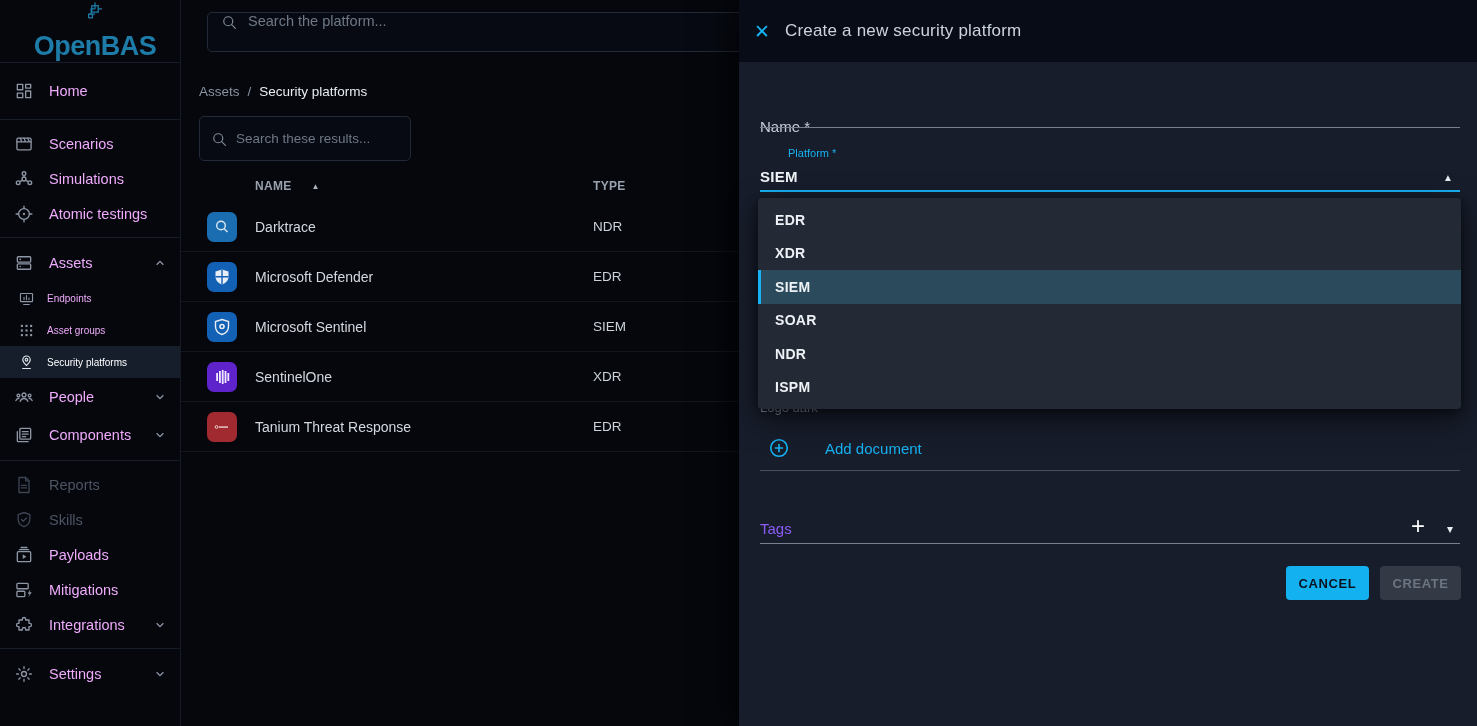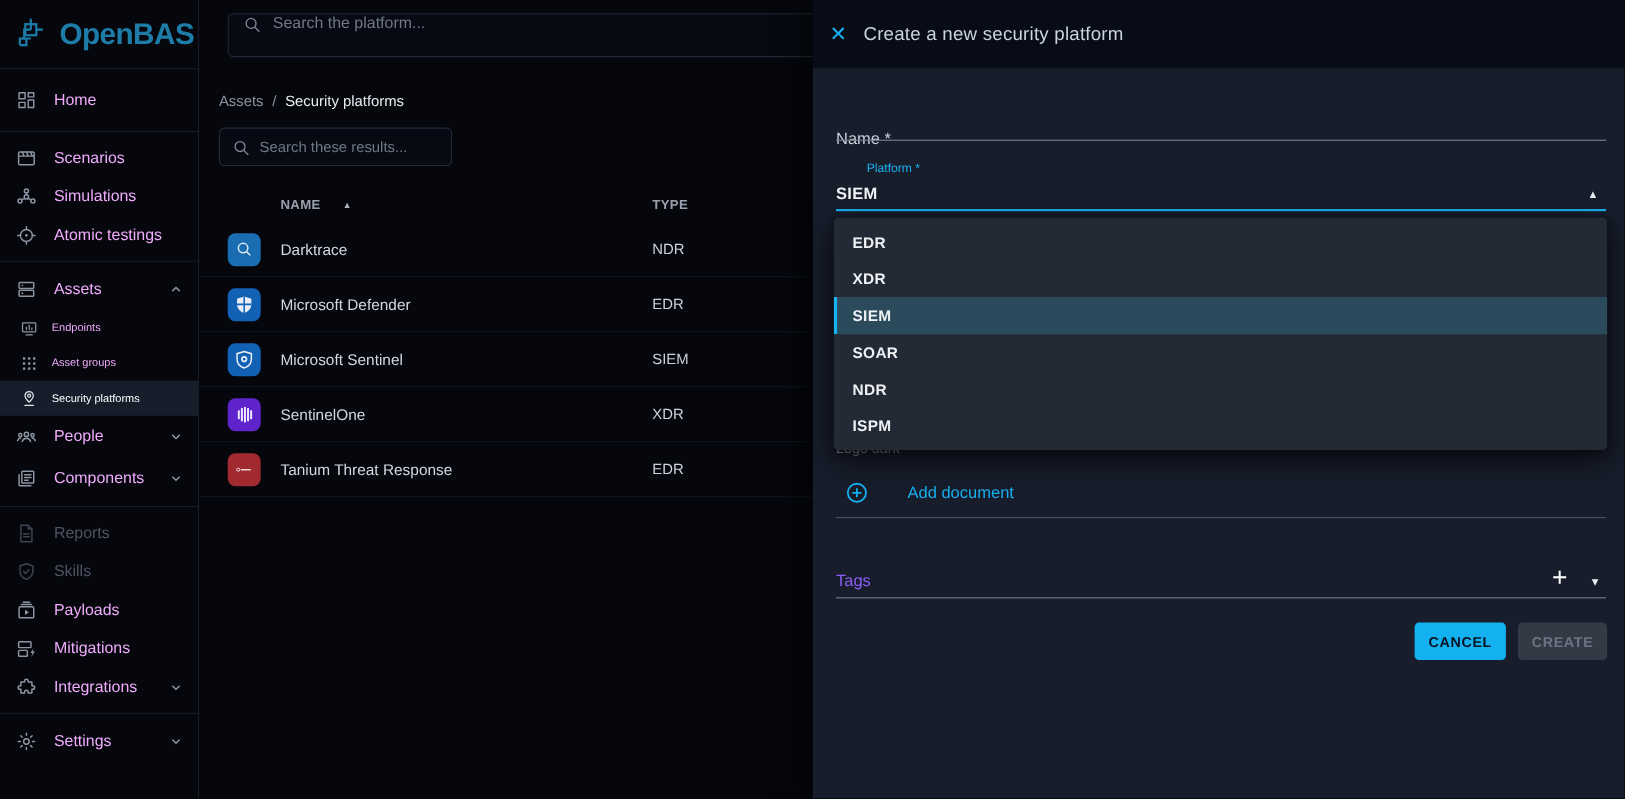"OpenBAS" .logo-row { flex-direction: none -> column }
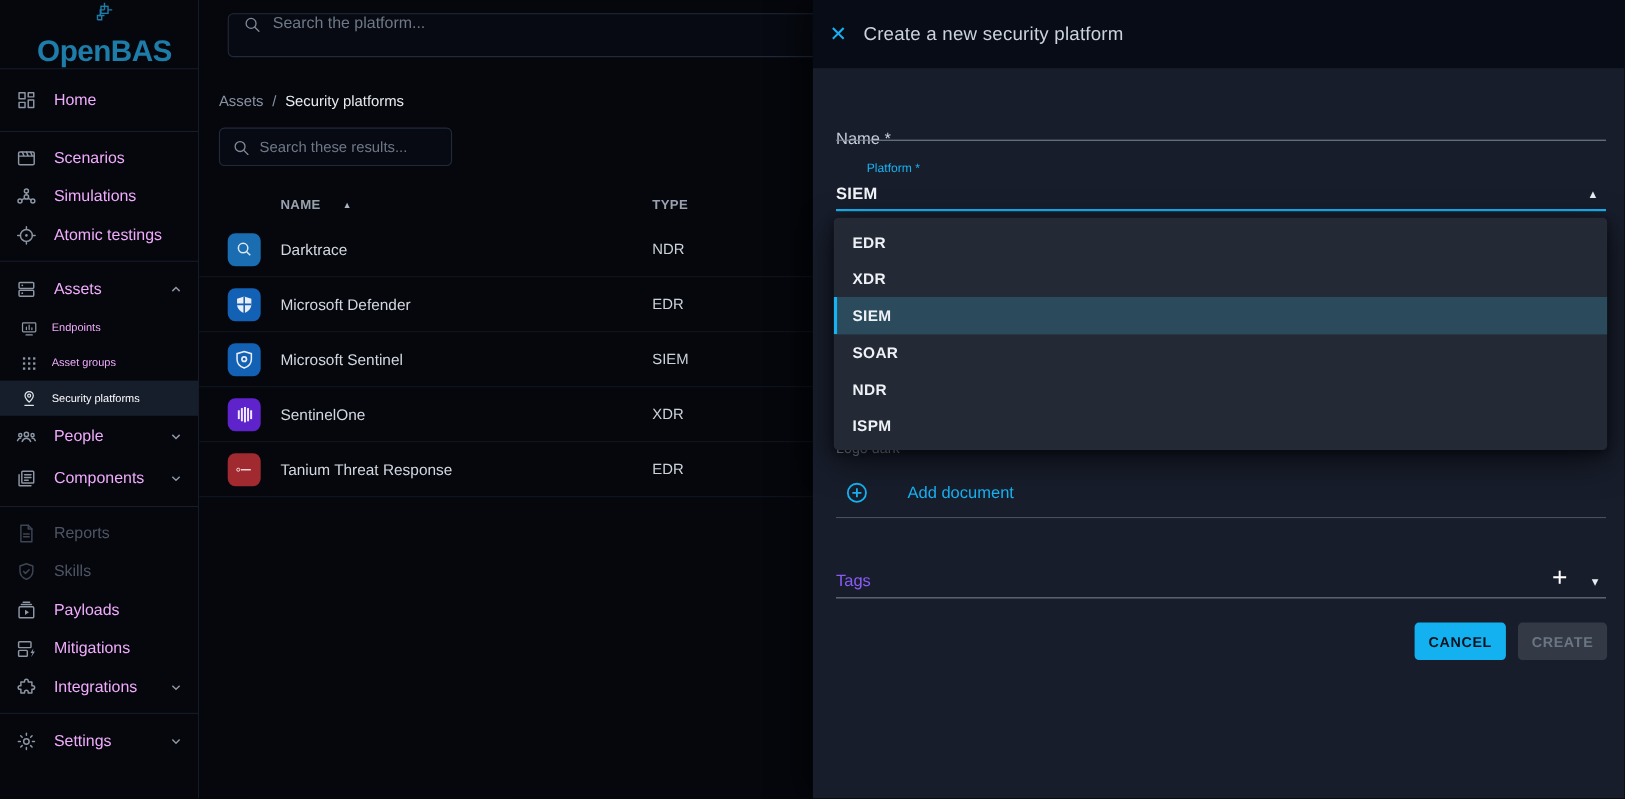"Search these results..." .resultsearch { height: 35px -> 45px }
